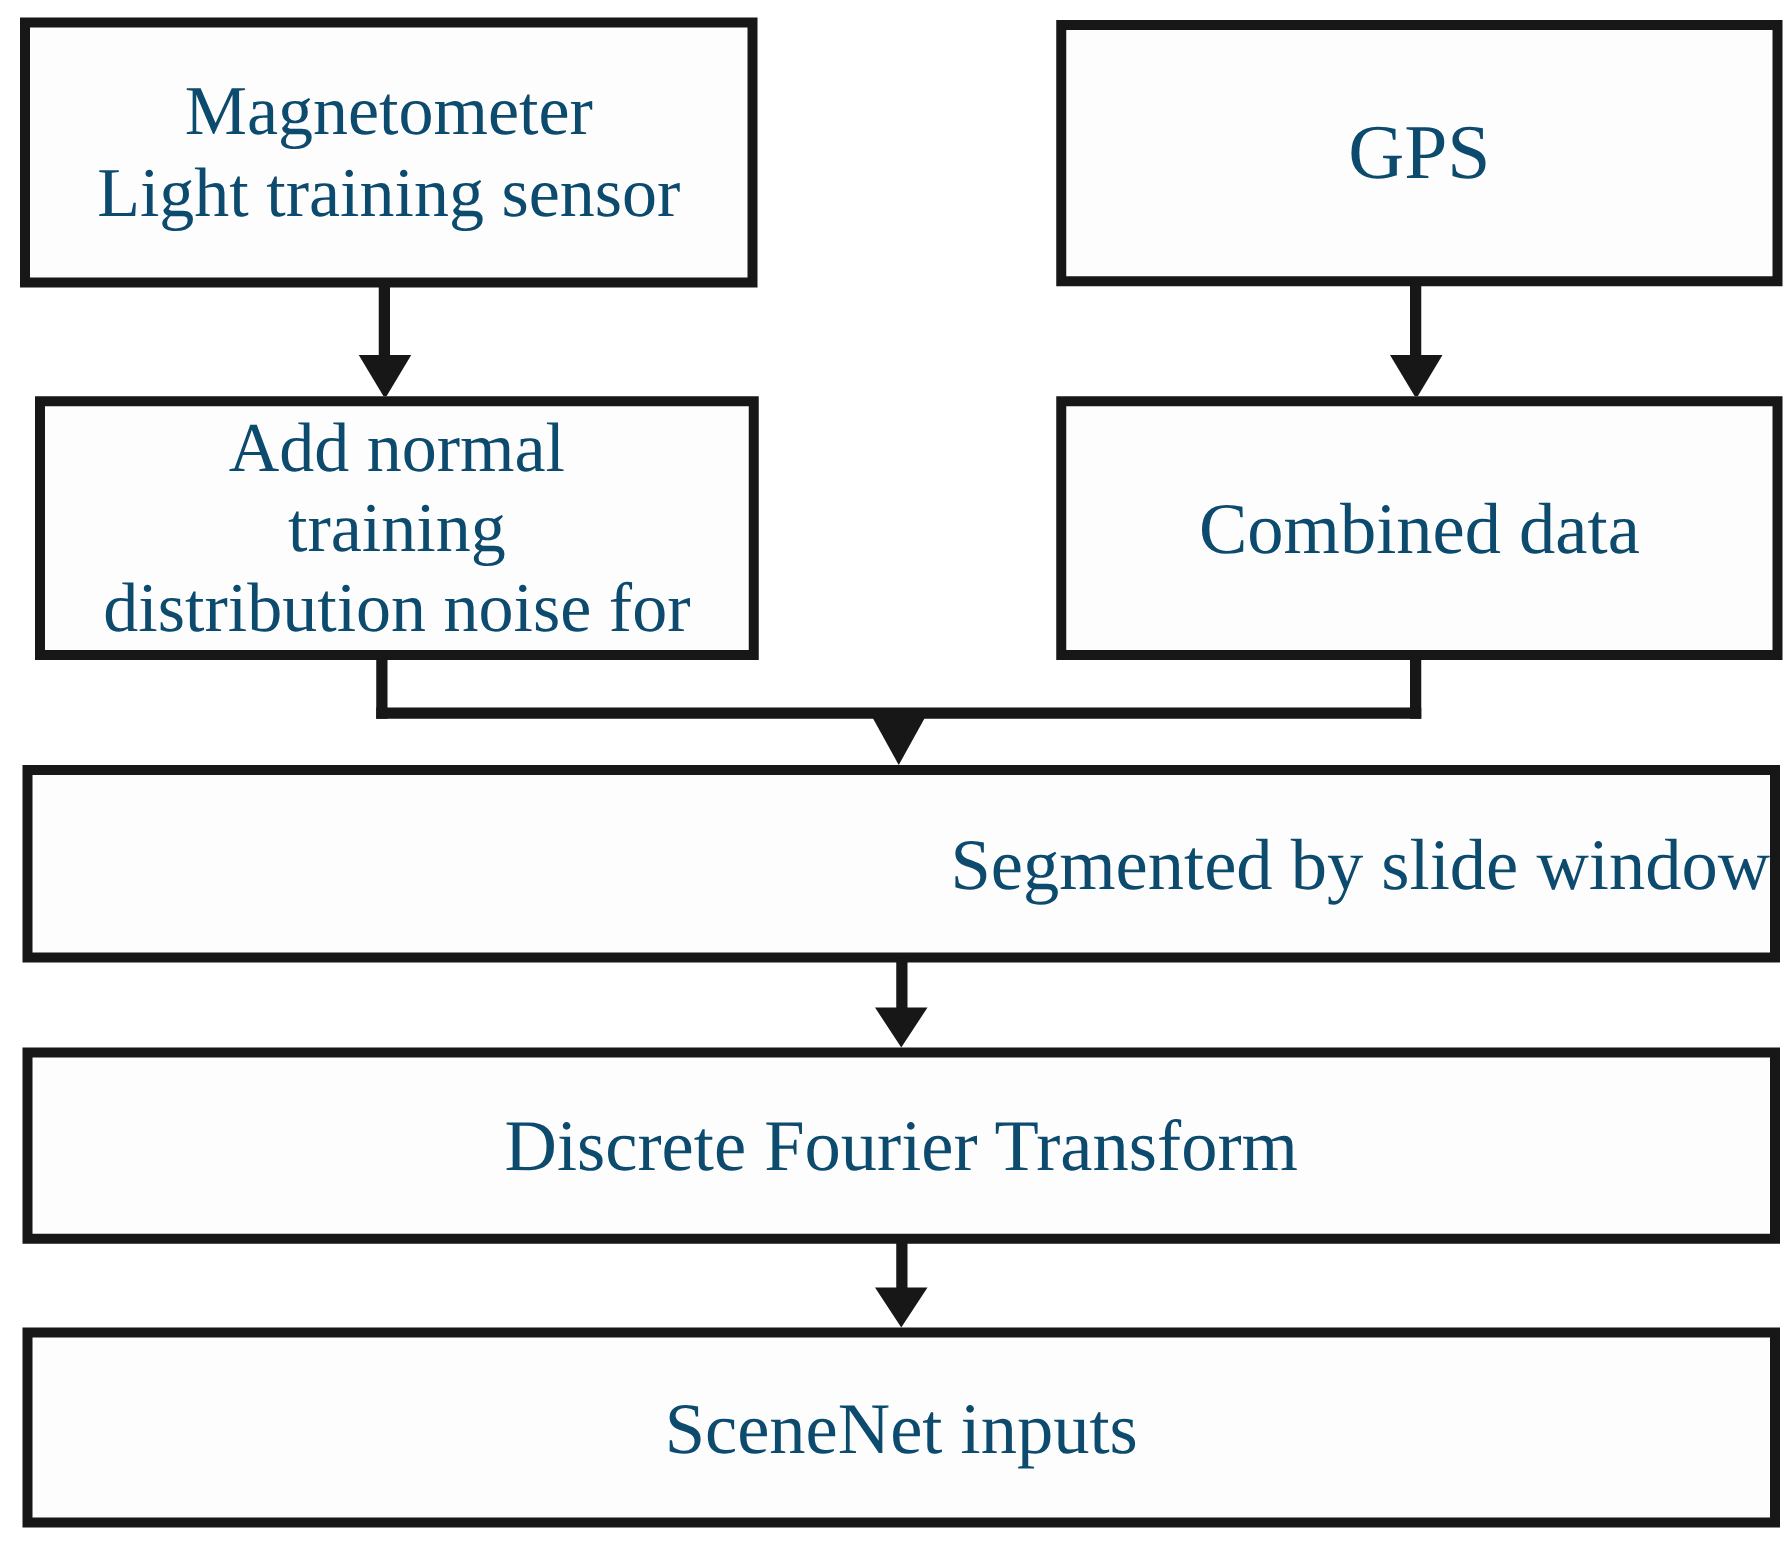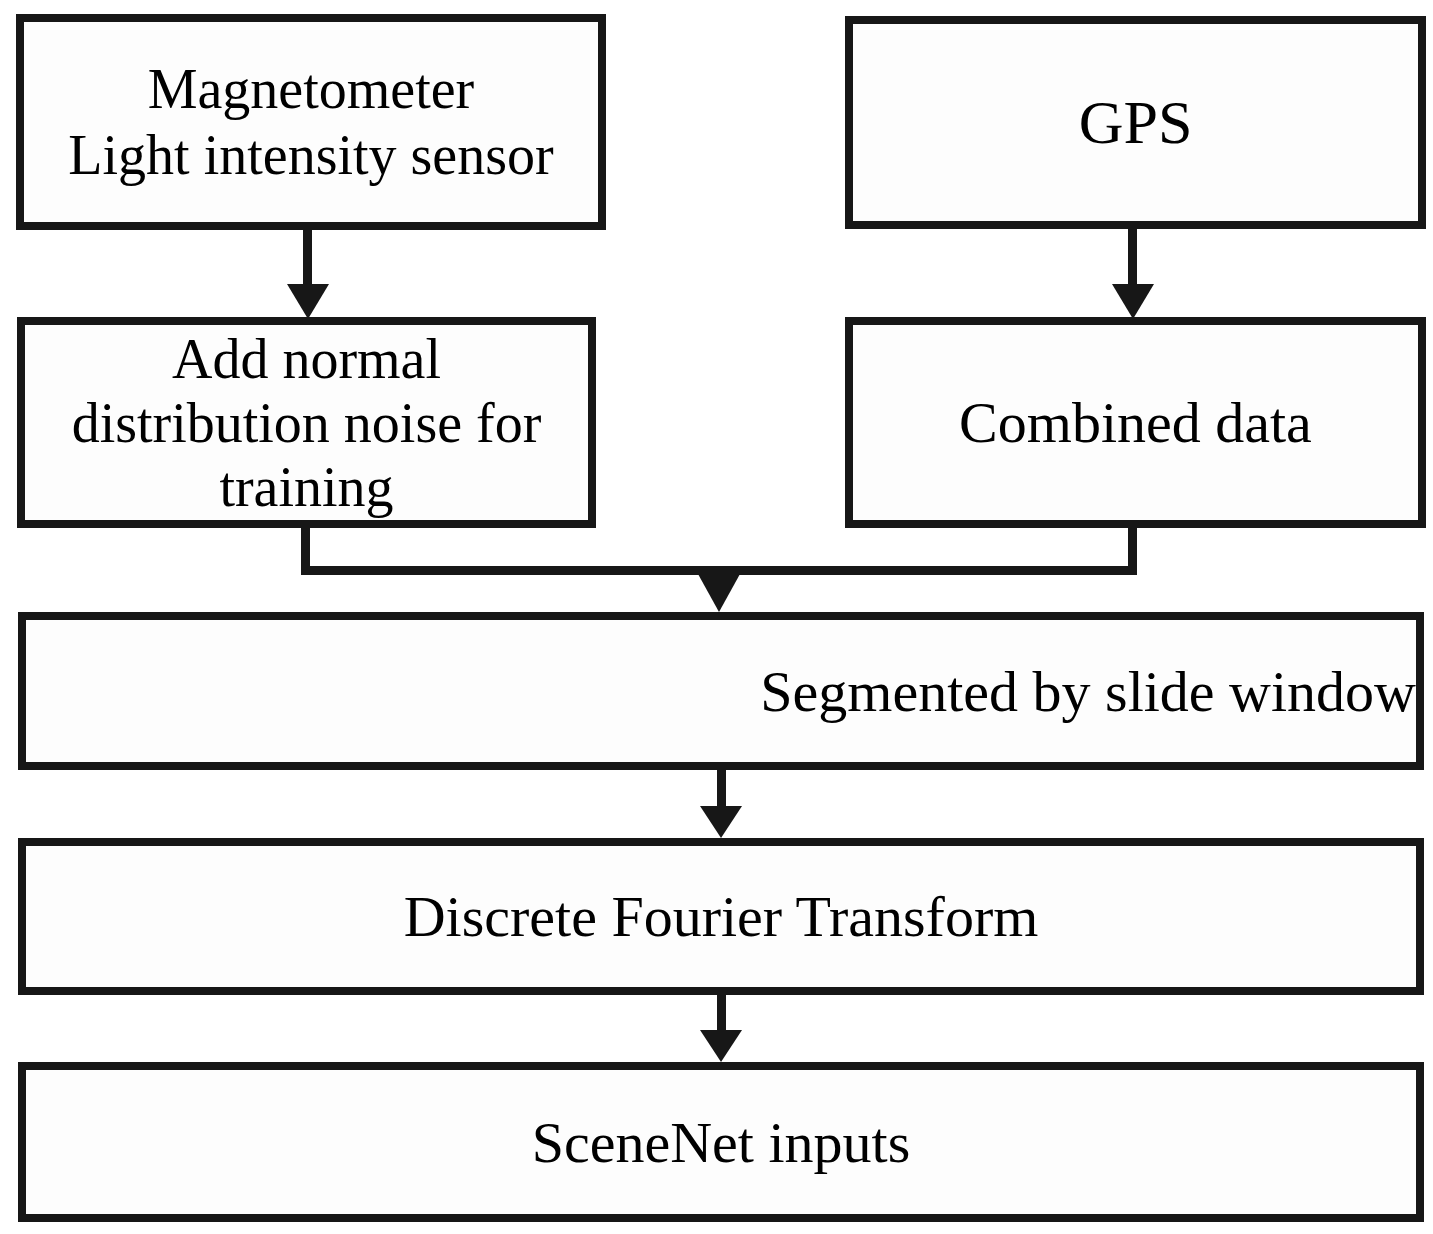"Magnetometer" .canvas { color: #000000 -> #0c4a6e }
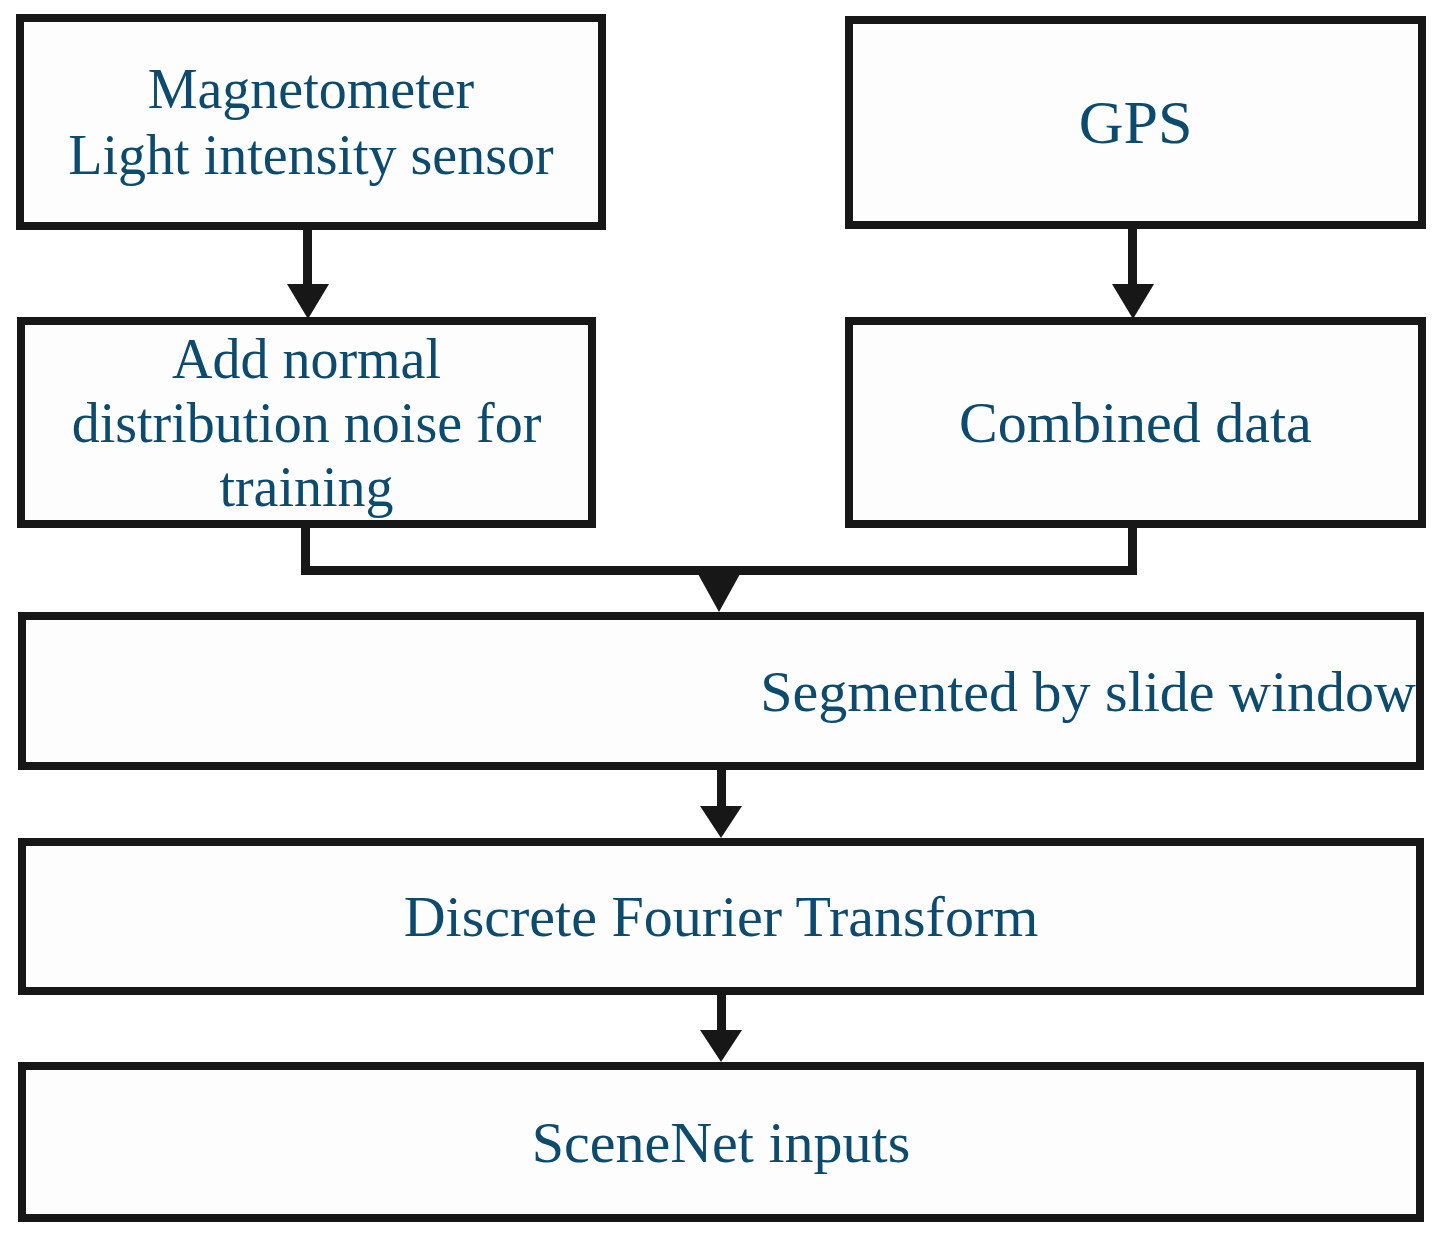"Light intensity sensor" div.line { text: intensity -> training }
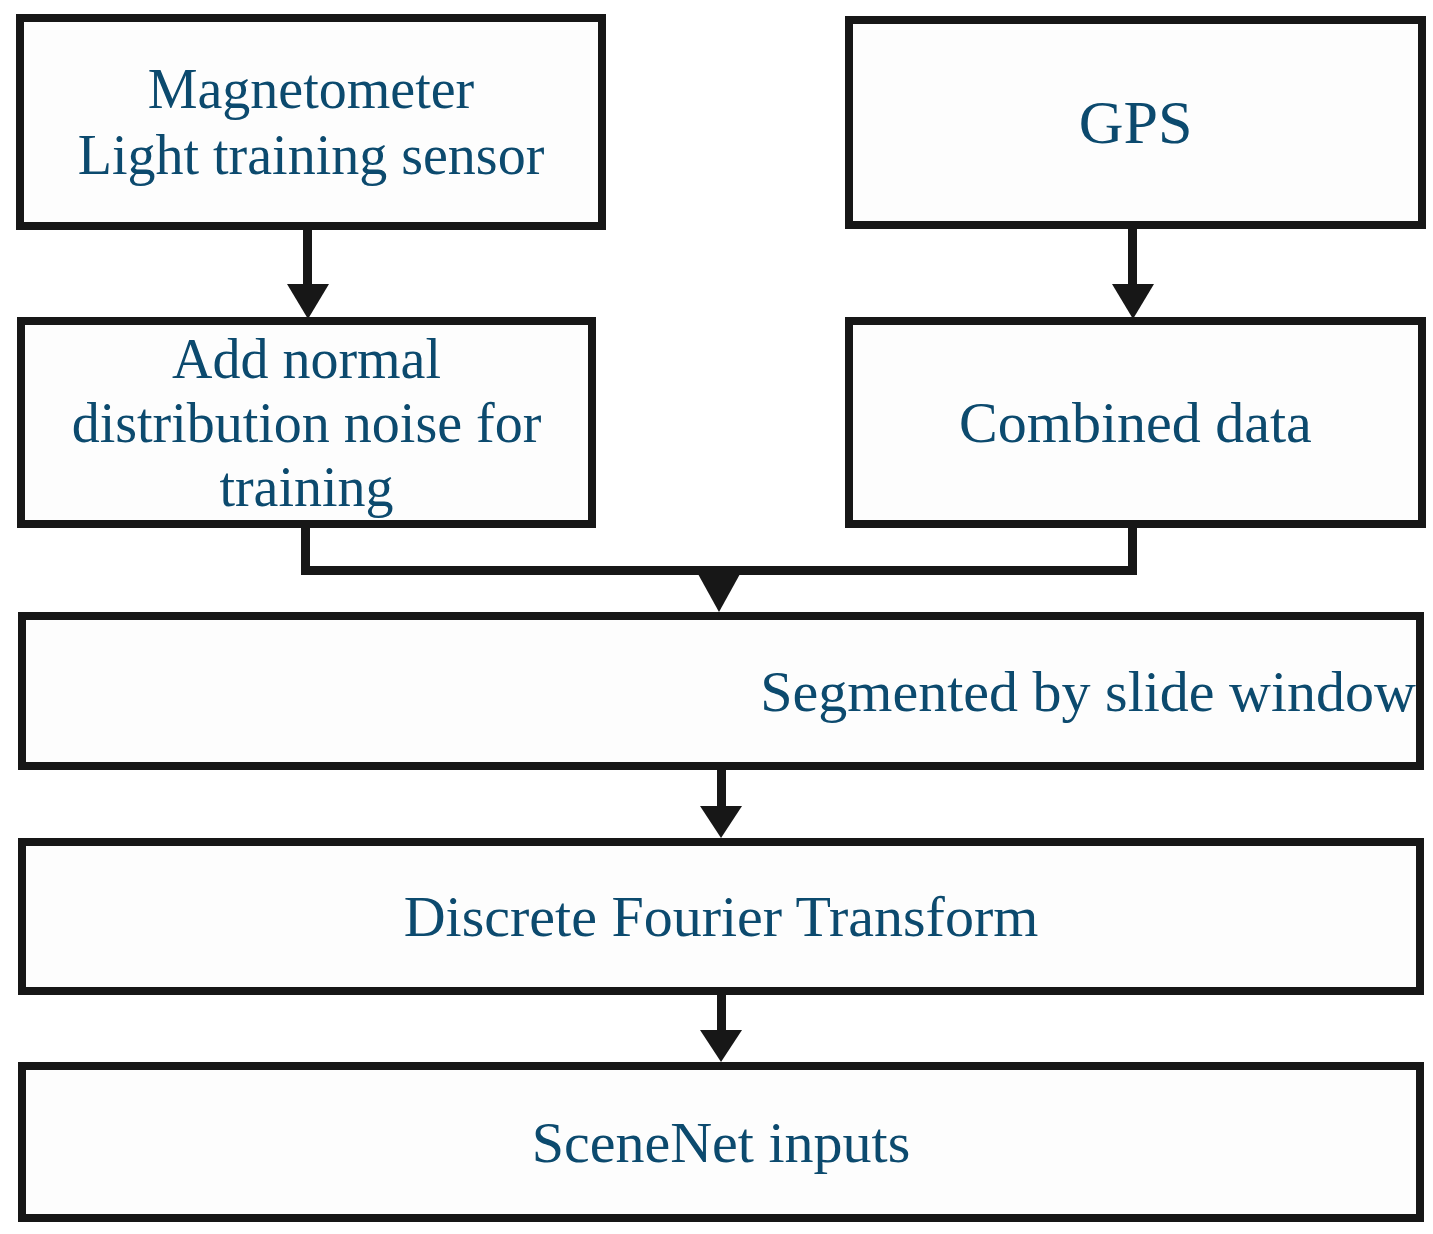"Add normal" .node-noise { left: 17px -> 28px }
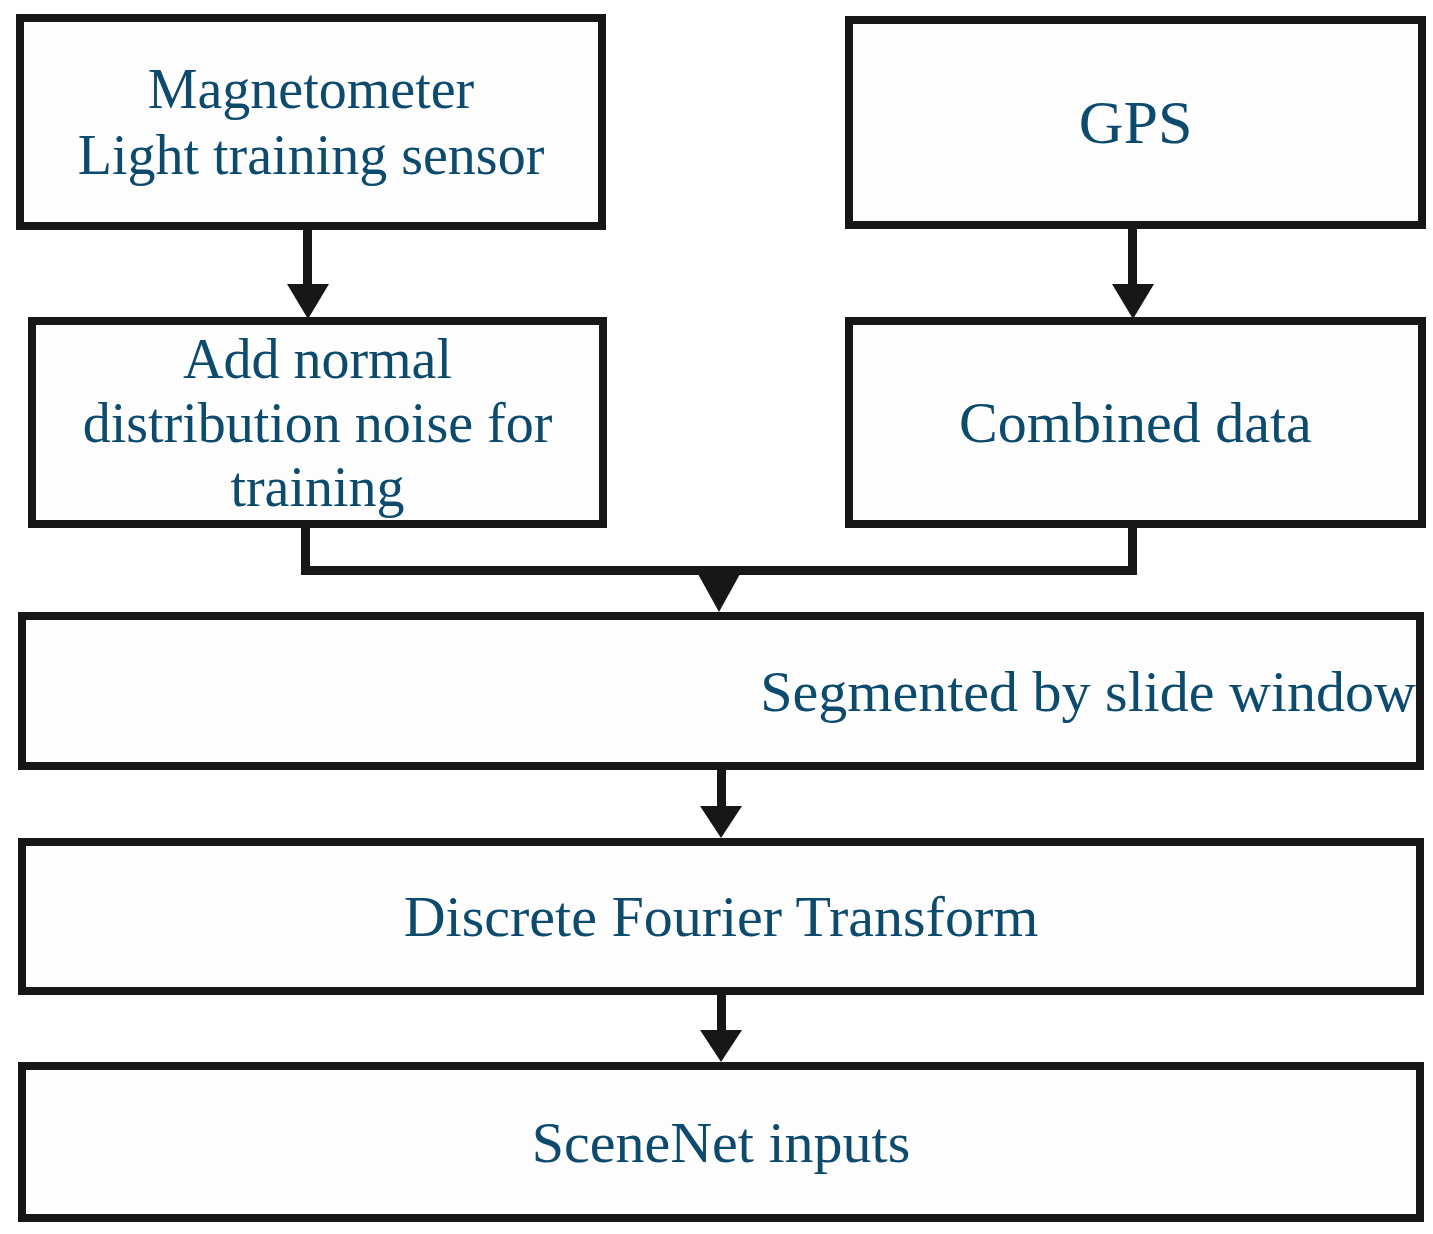"distribution noise for" div.line { order: before "training" -> after "training" }
